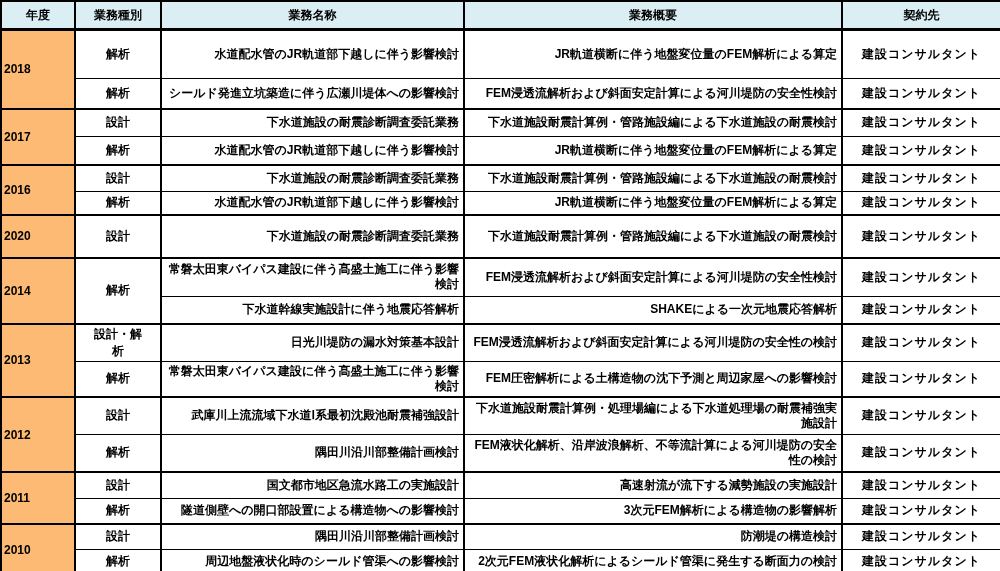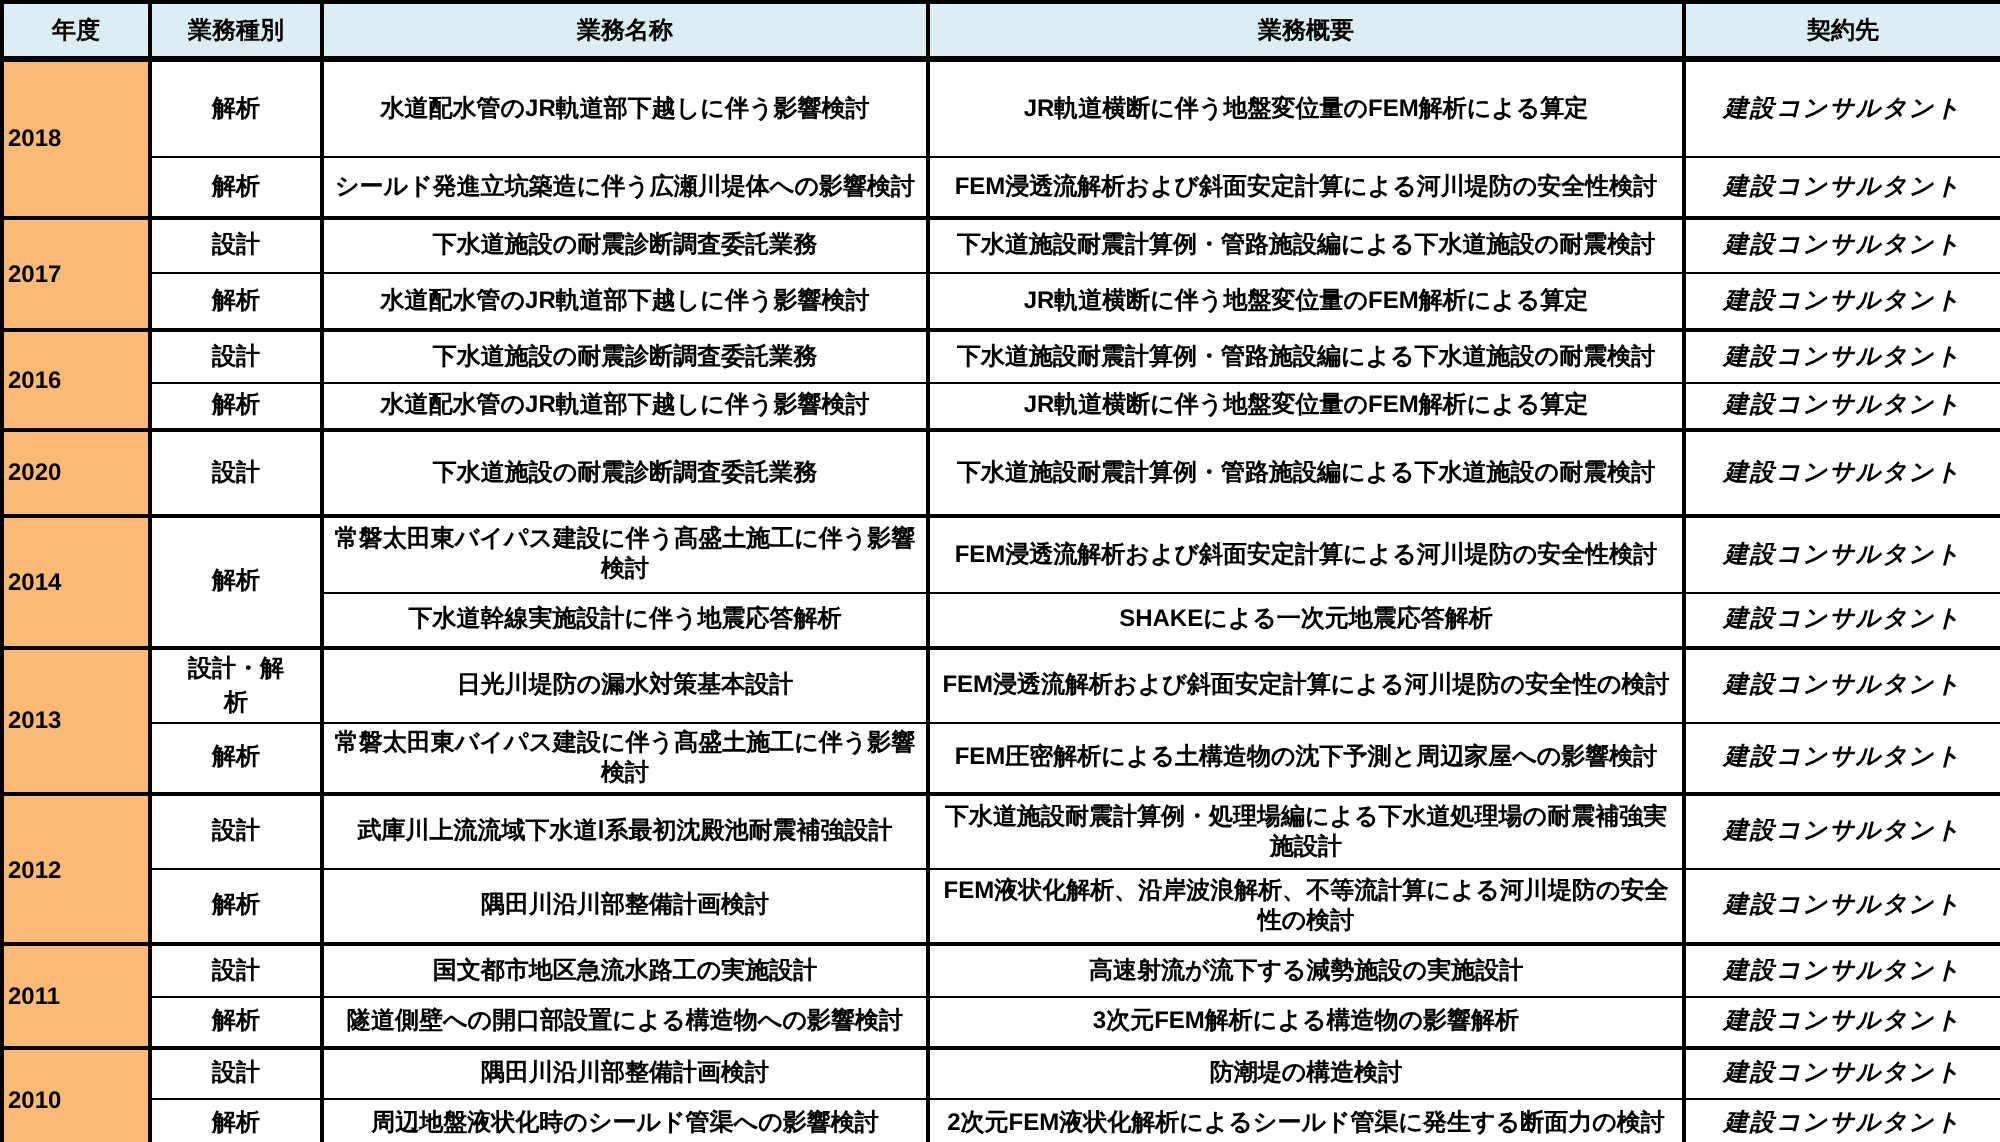"水道配水管のJR軌道部下越しに伴う影響検討" td.name,td.summary { text-align: center -> right }
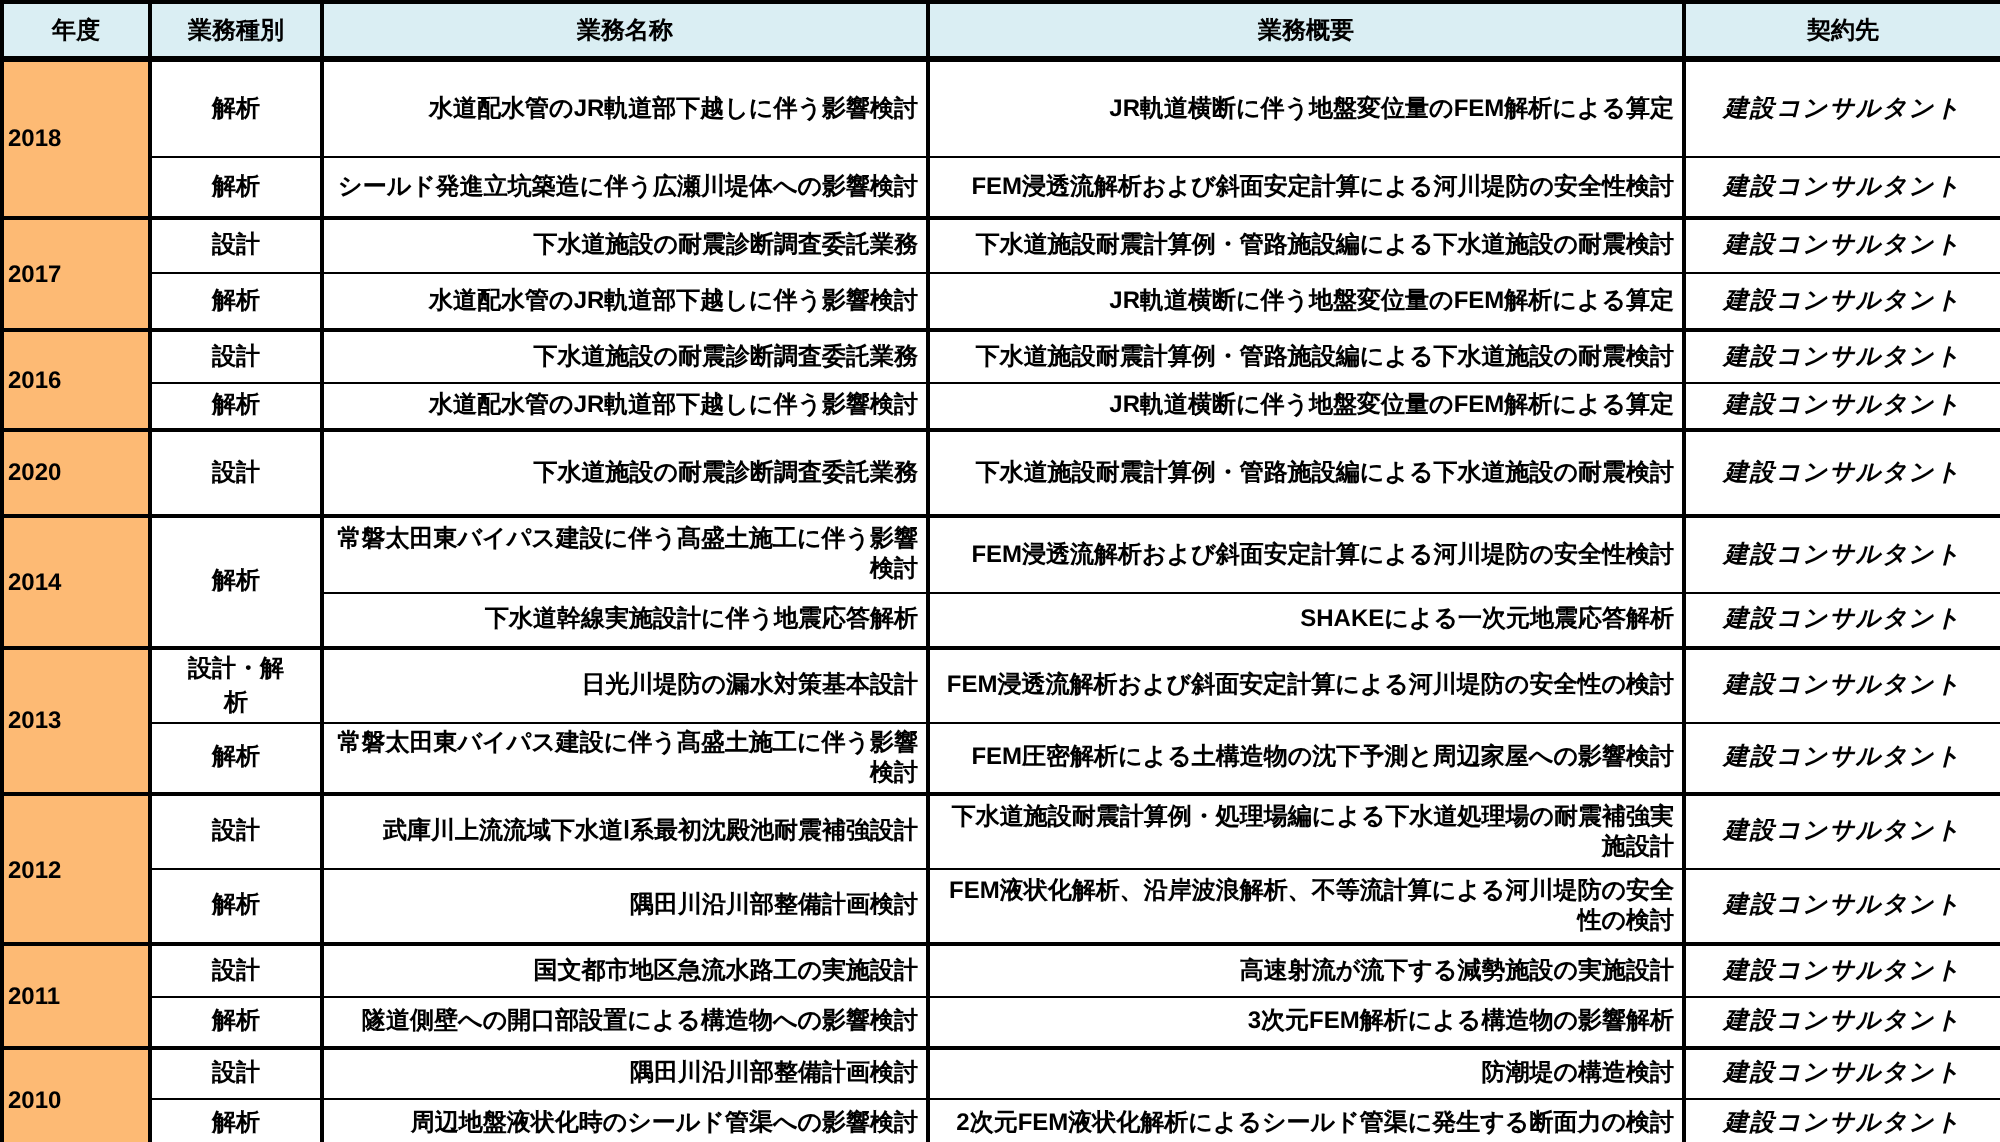"建設コンサルタント" td.client { font-style: italic -> none }
